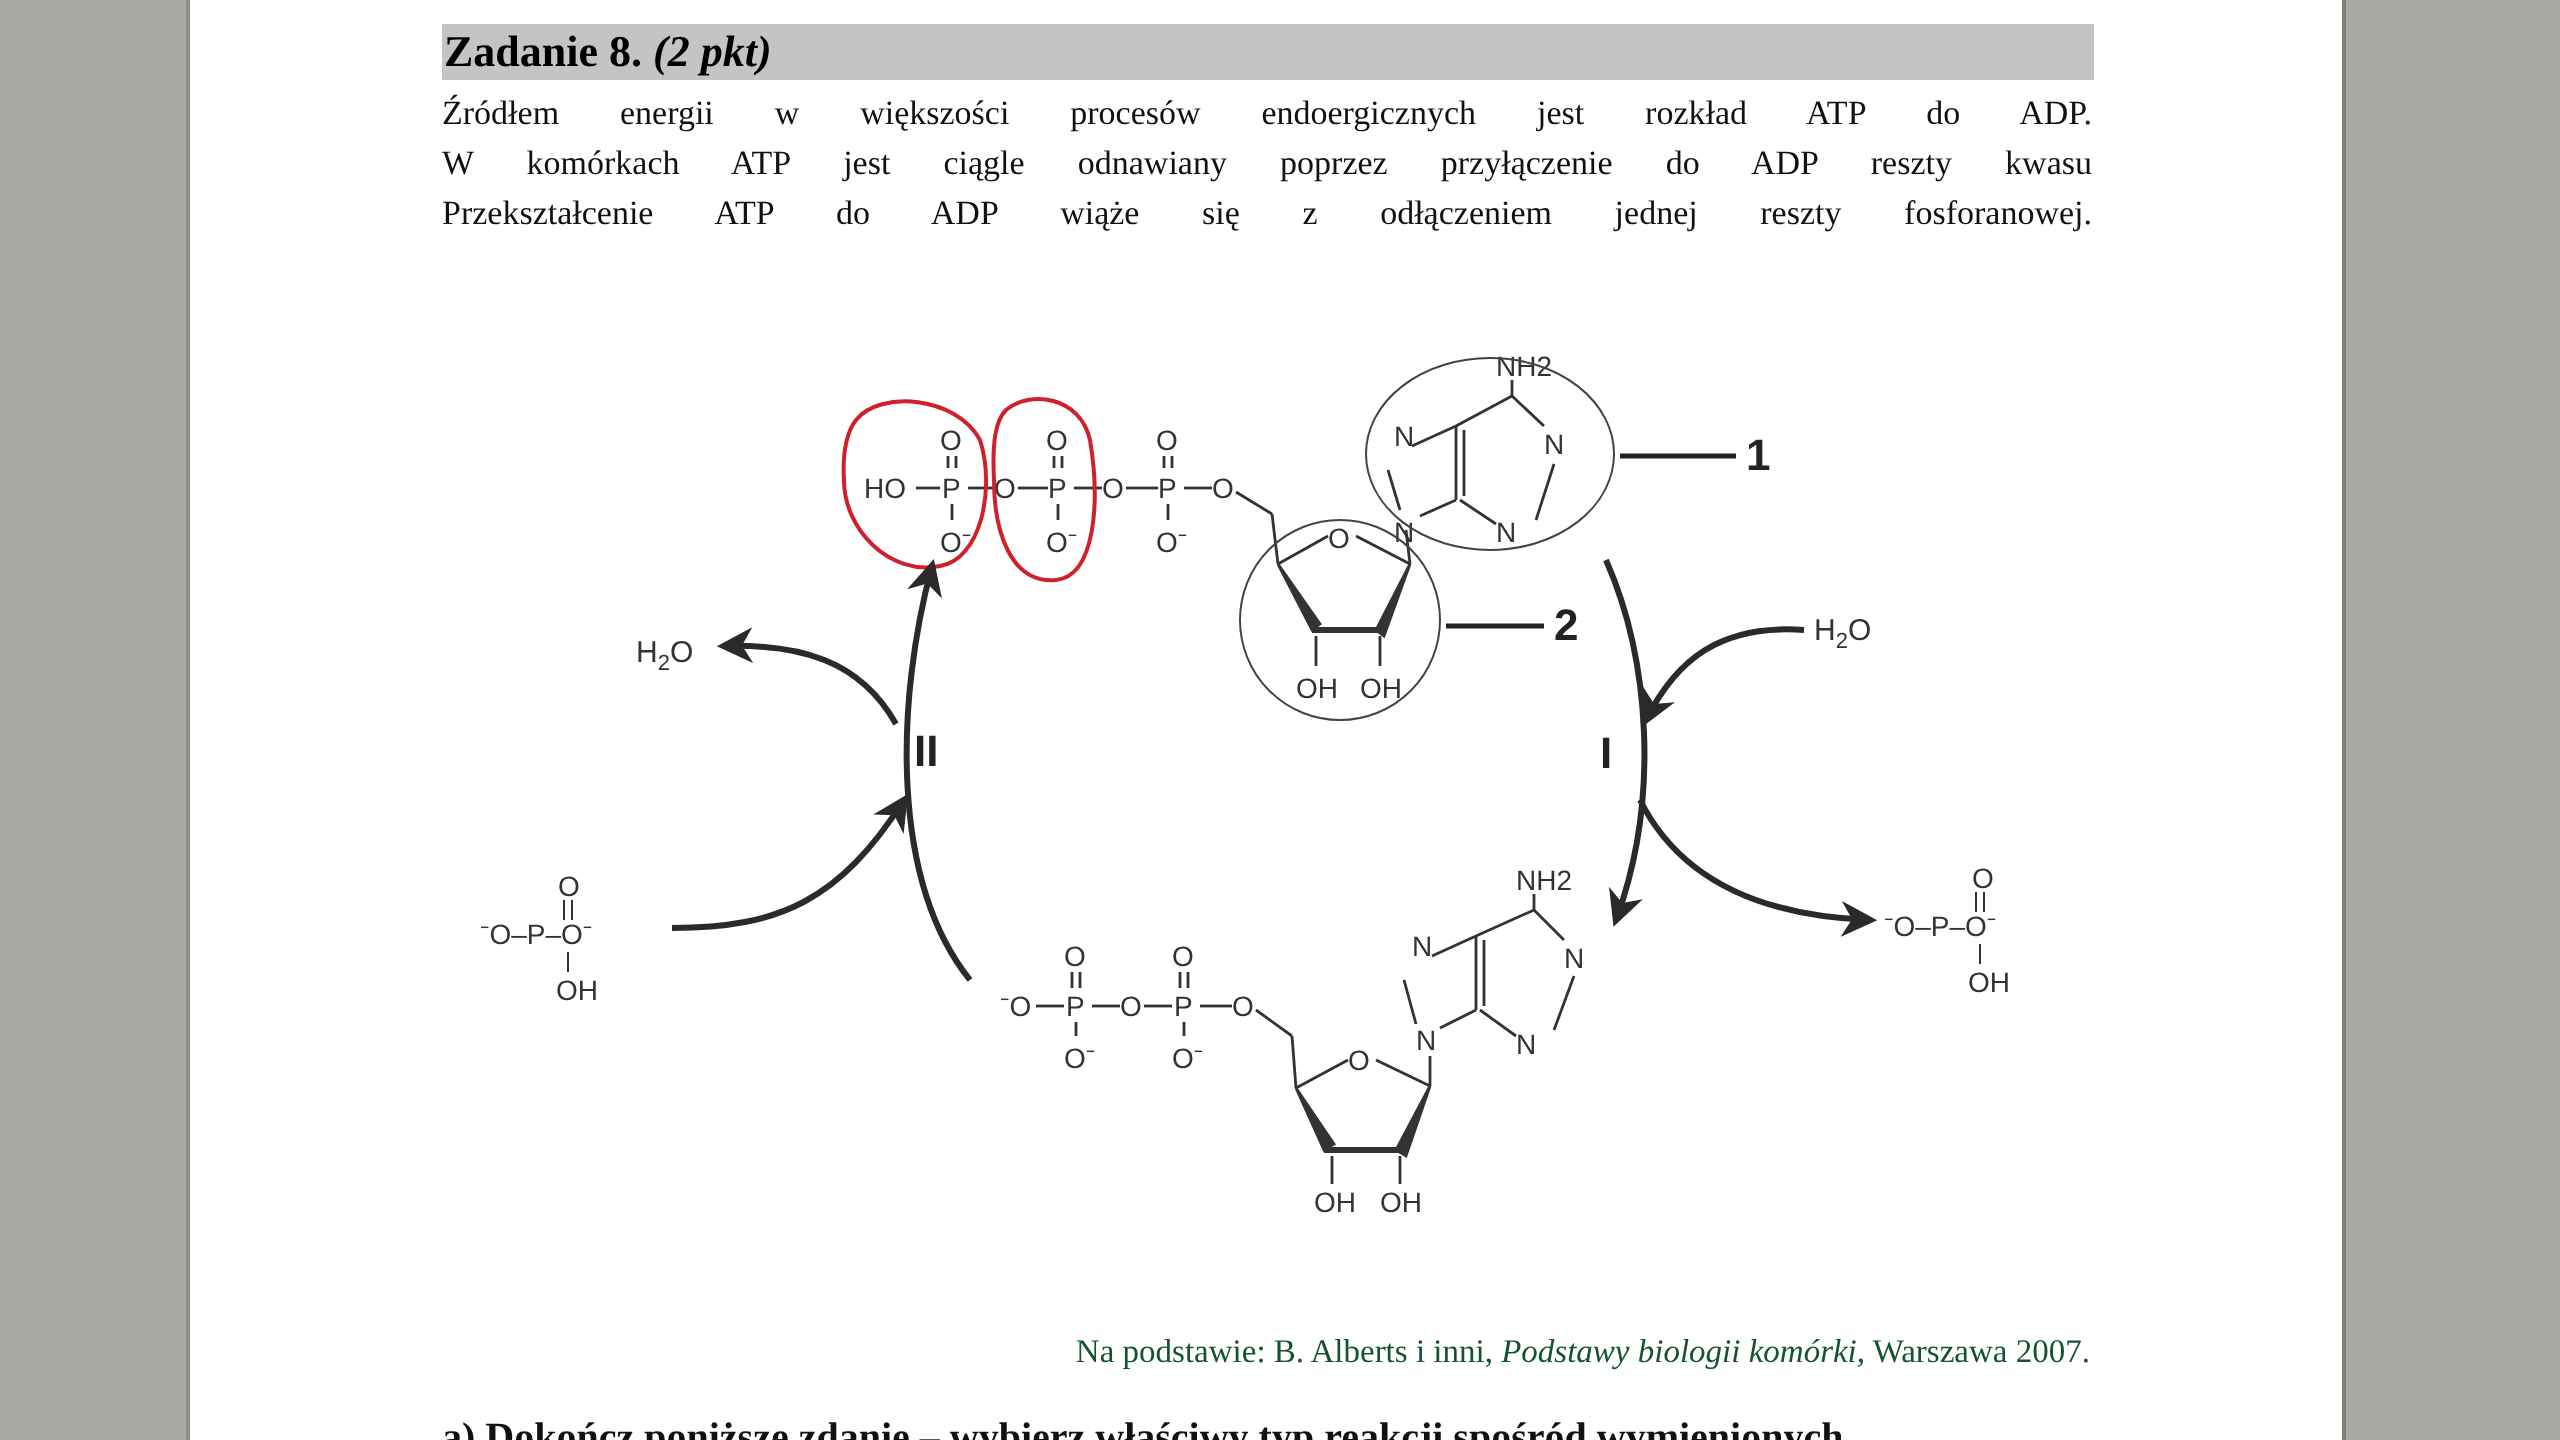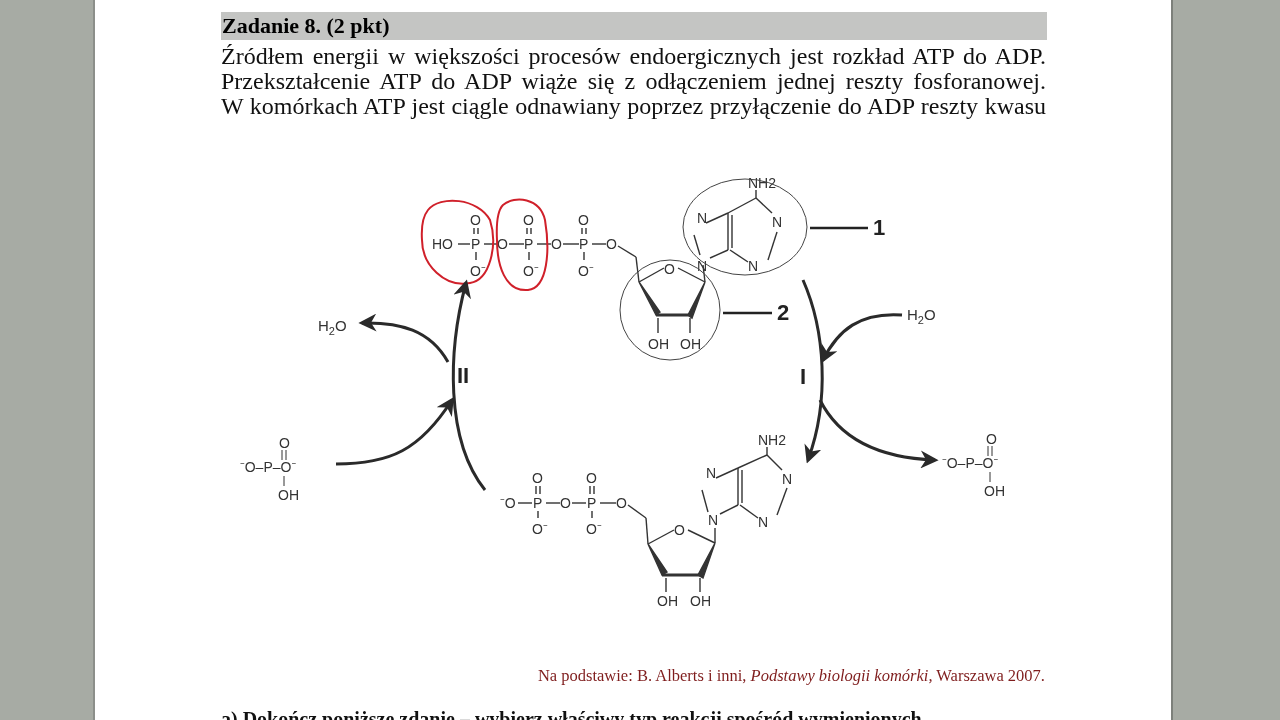"(2 pkt)" .task-title .pts { font-style: none -> italic }
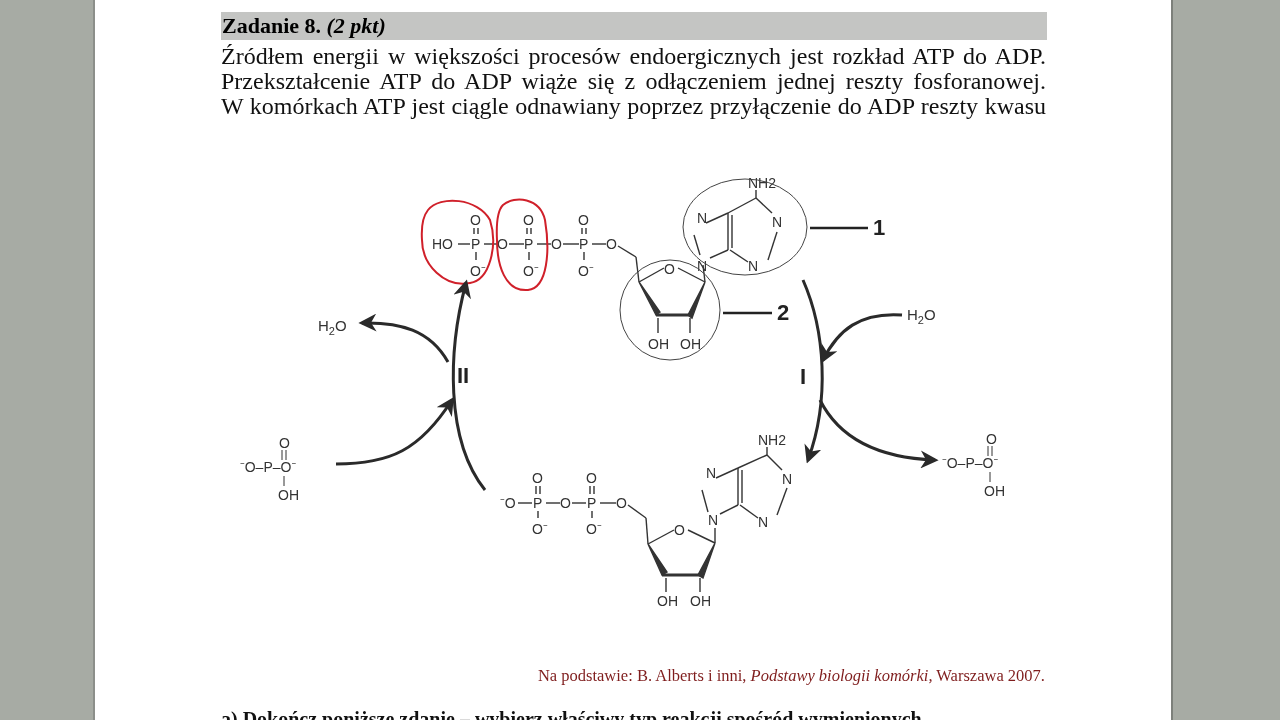"Źródłem energii w większości procesów" .intro { font-size: 24px -> 17px }
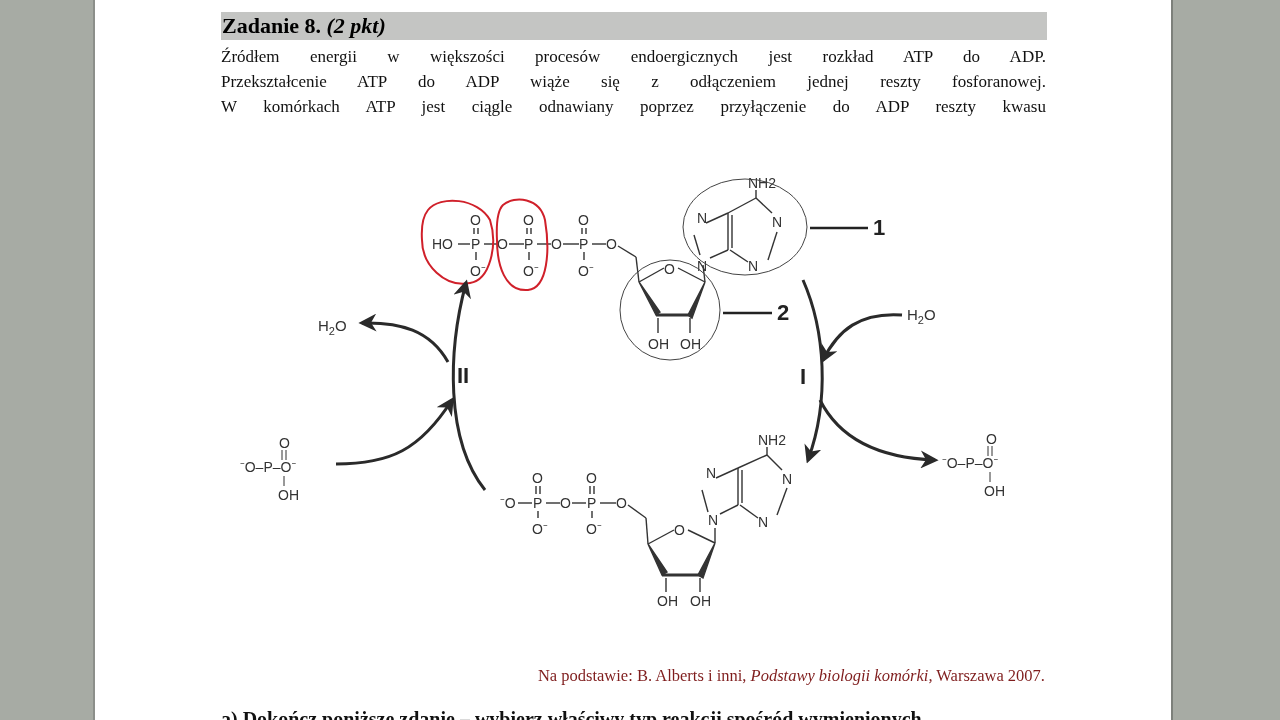"Przekształcenie ATP do ADP wiąże" p { order: before "W komórkach ATP jest ciągle" -> after "W komórkach ATP jest ciągle" }
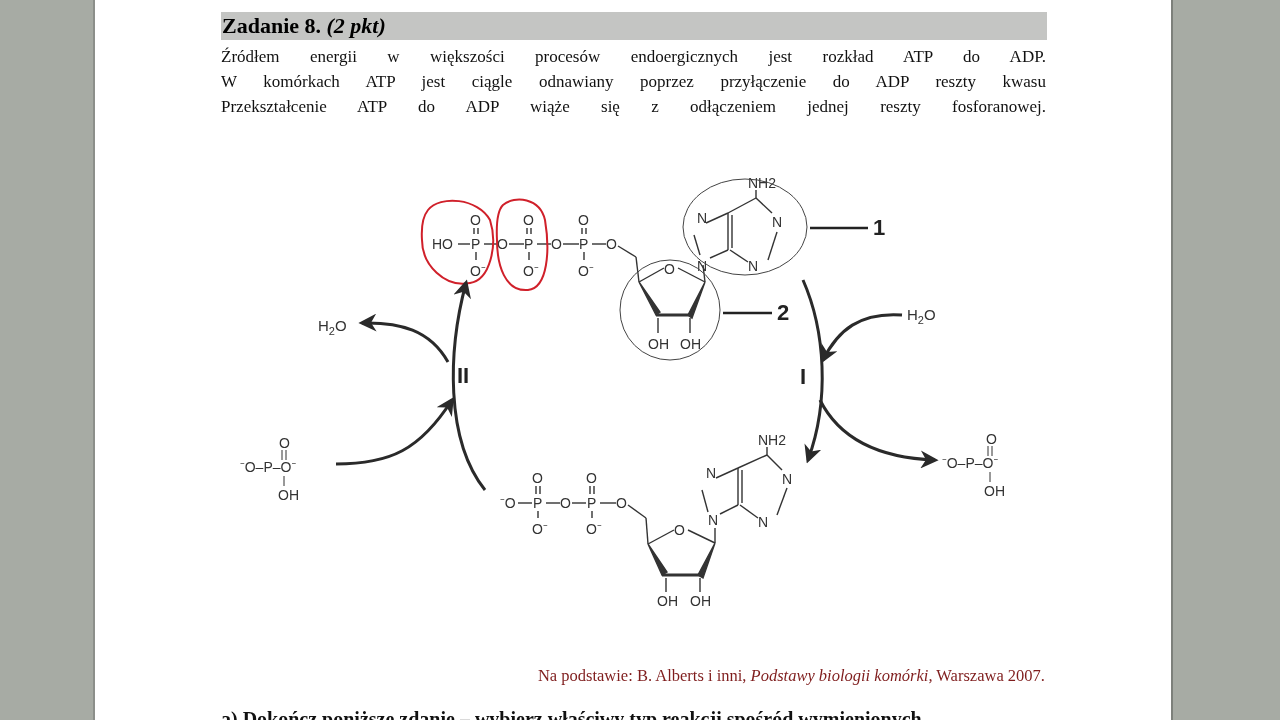"Na podstawie: B. Alberts i" .source { color: #7f1d1d -> #14532d }
